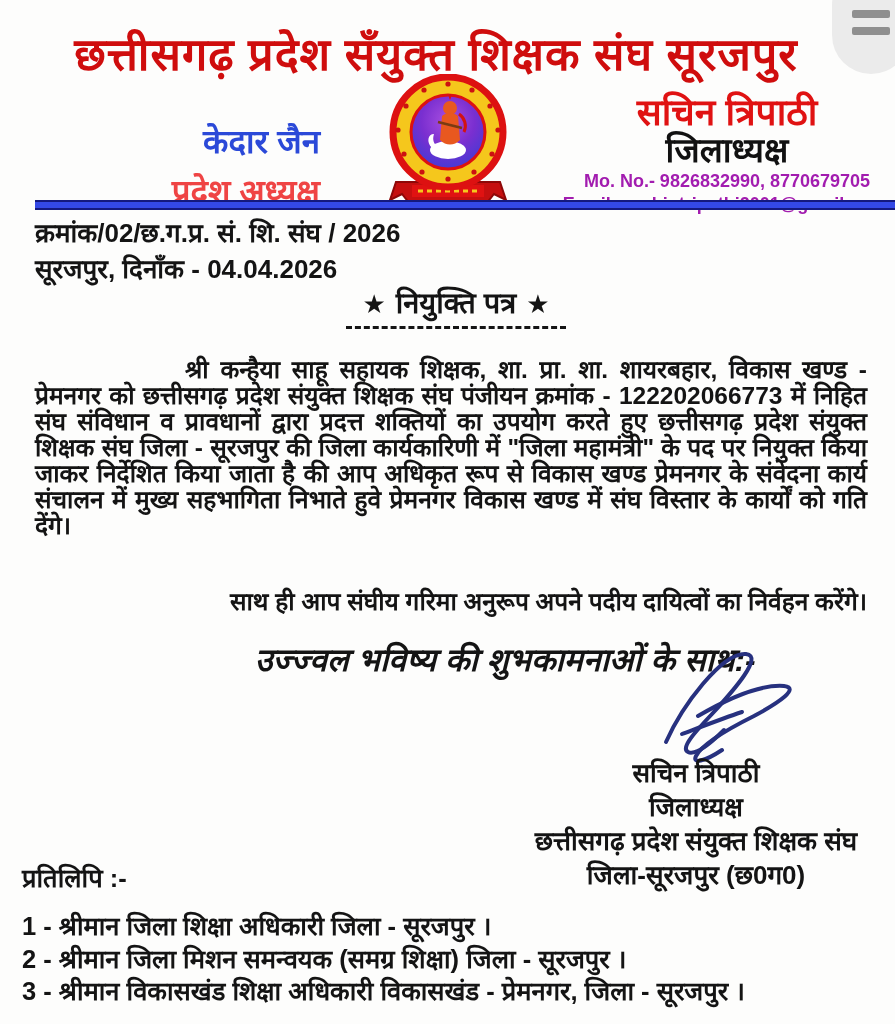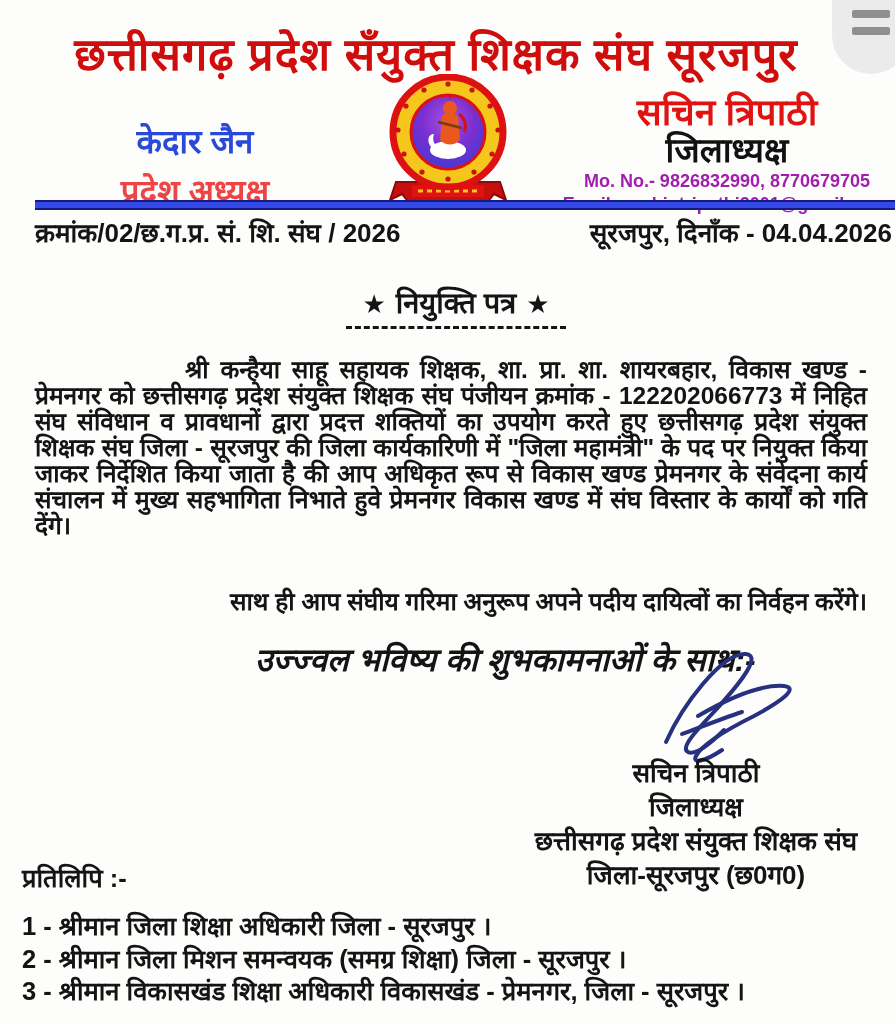"केदार जैन" .left-official { text-align: center -> right }
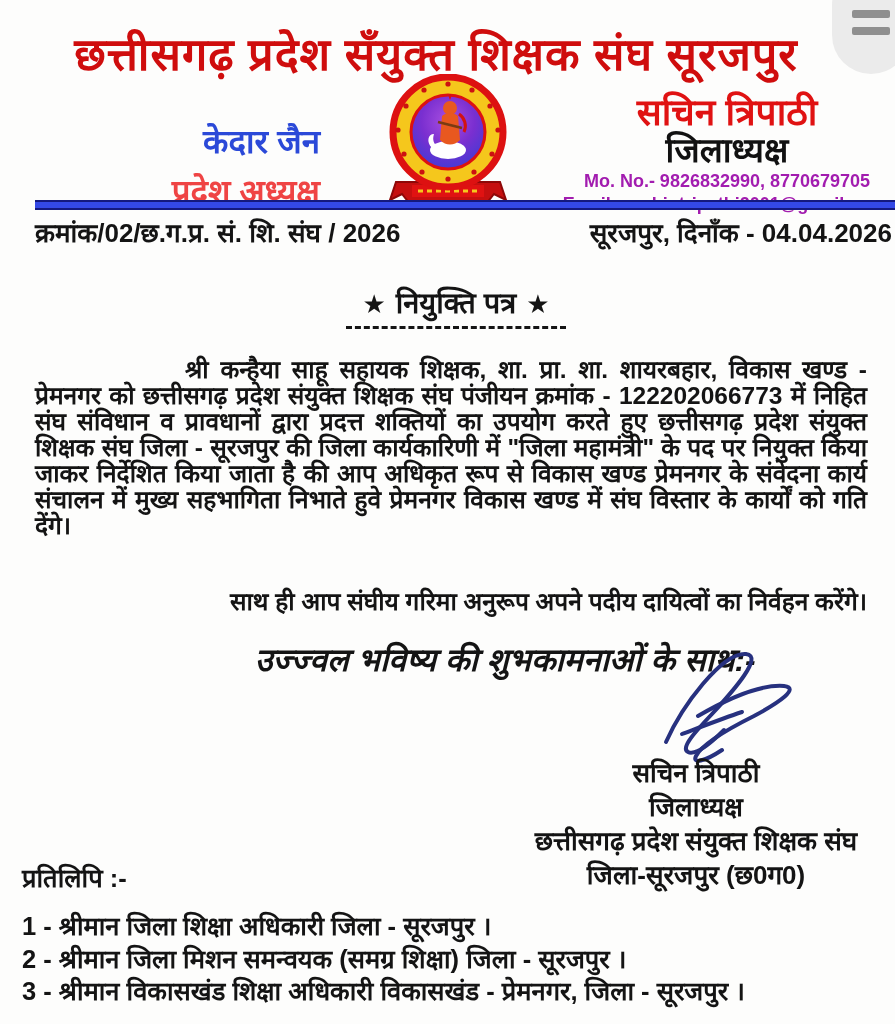"क्रमांक/02/छ.ग.प्र. सं. शि. संघ /" .meta-row { flex-direction: none -> column }
